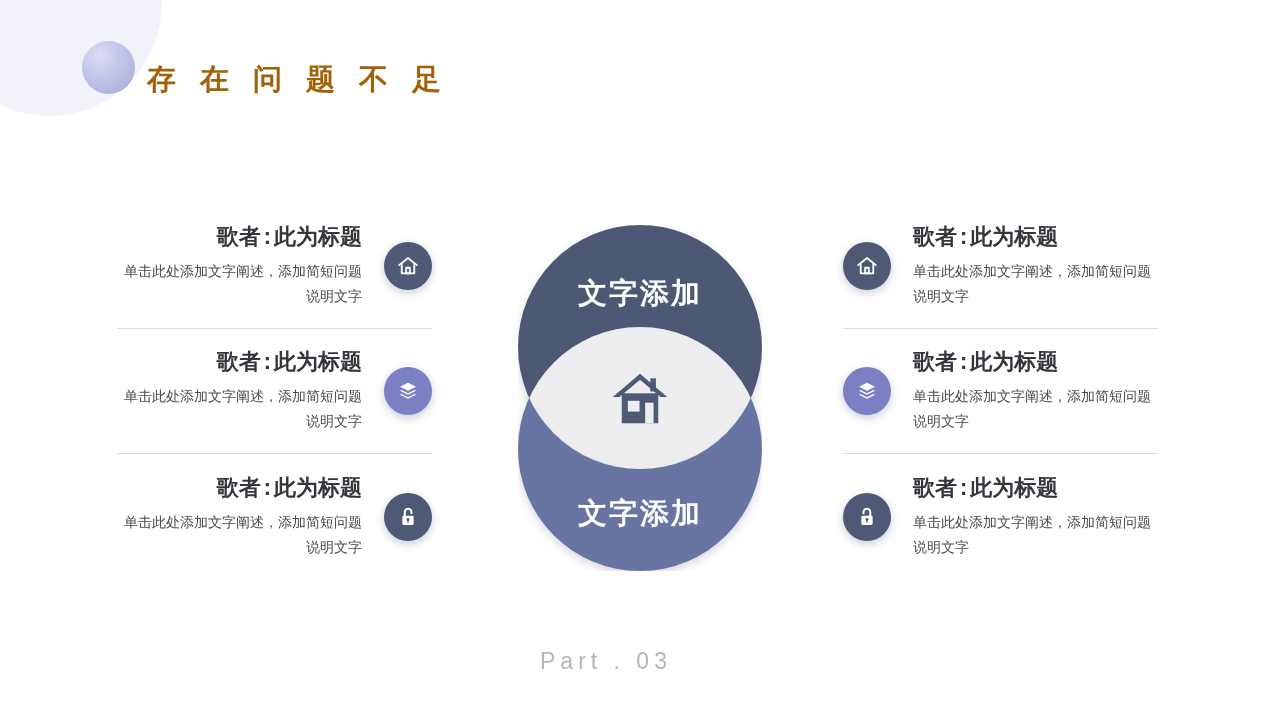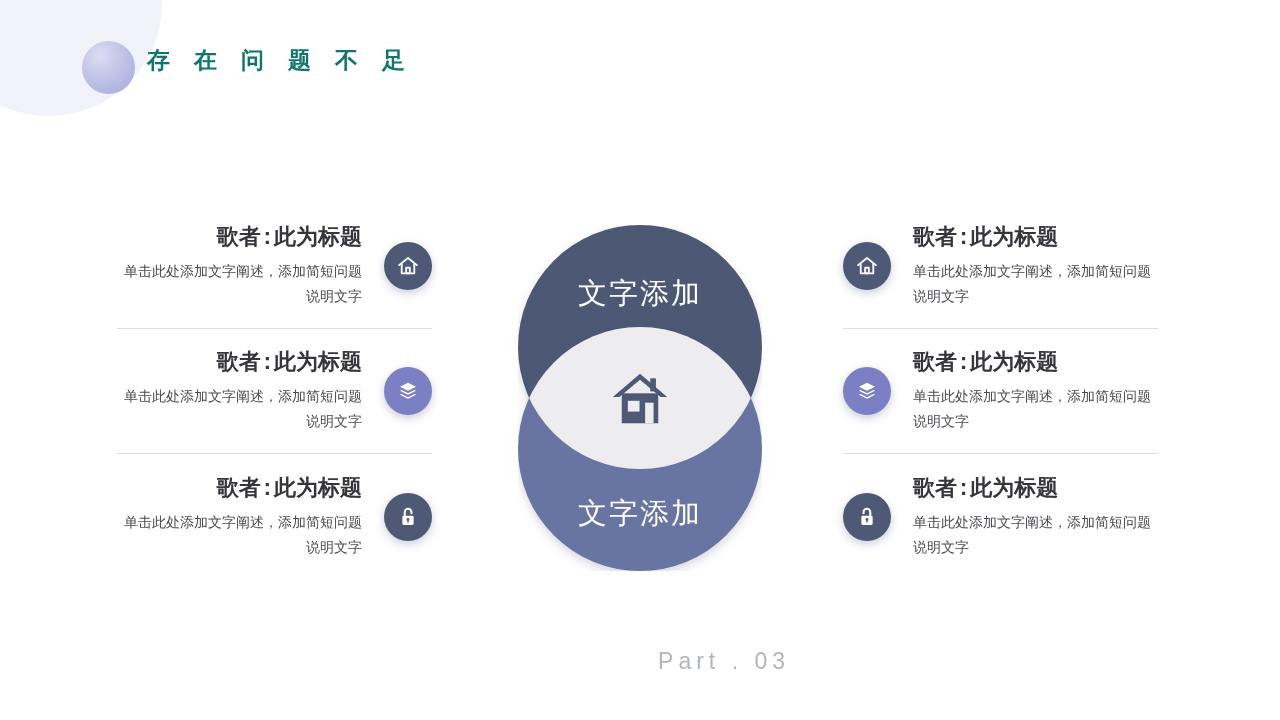"存在问题不足" .page-title { color: #0f766e -> #a16207; font-size: 23px -> 29px; top: 45px -> 60px }
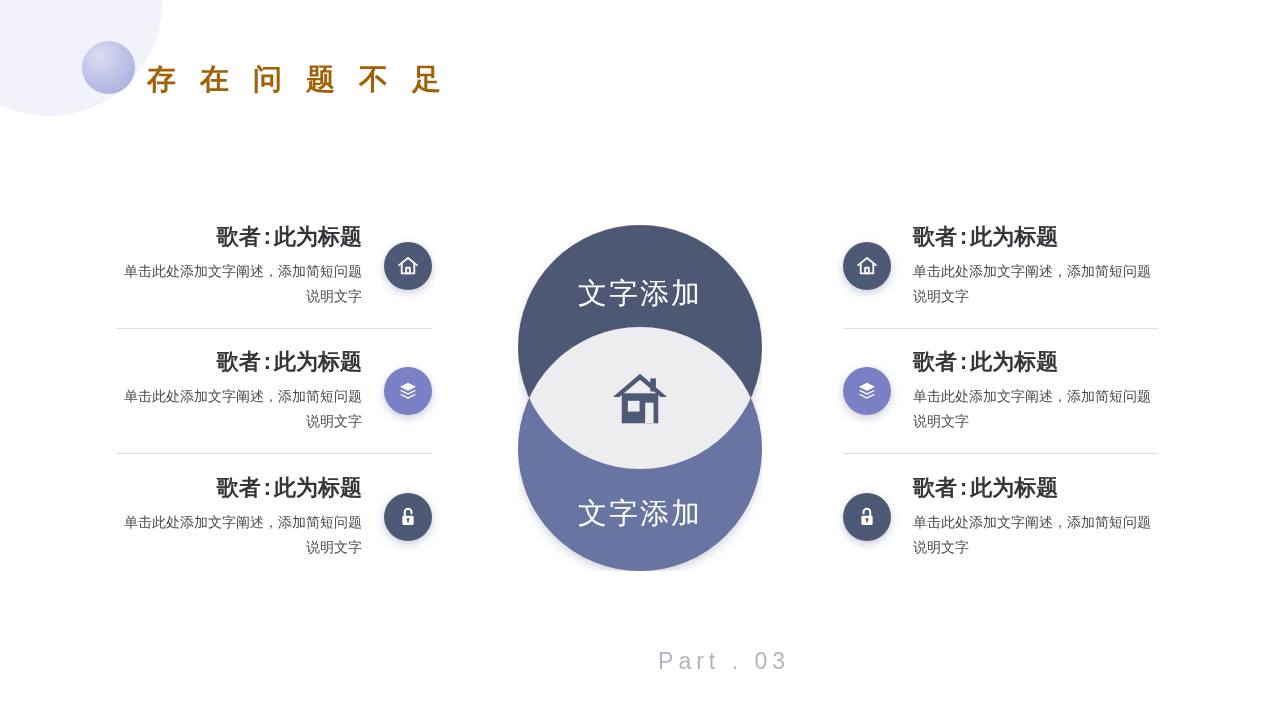"文字添加" .venn-label { font-weight: normal -> bold }
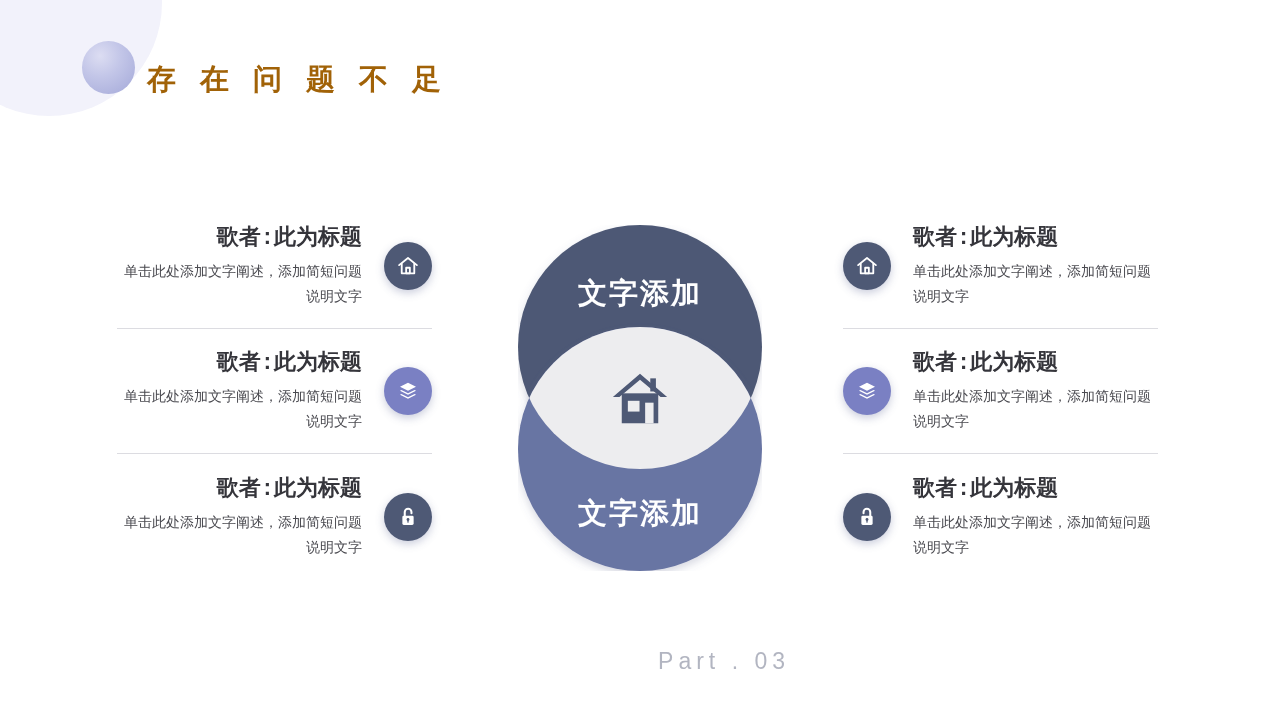"Part . 03" .footer-part { text-align: right -> left }
